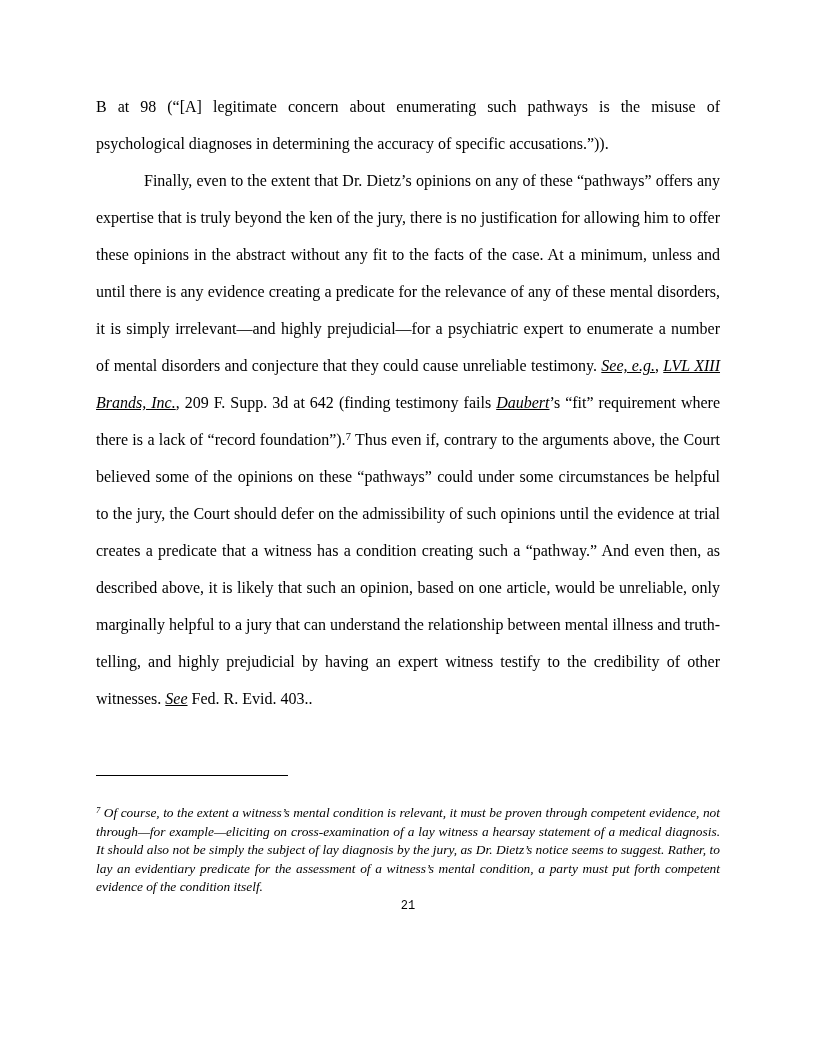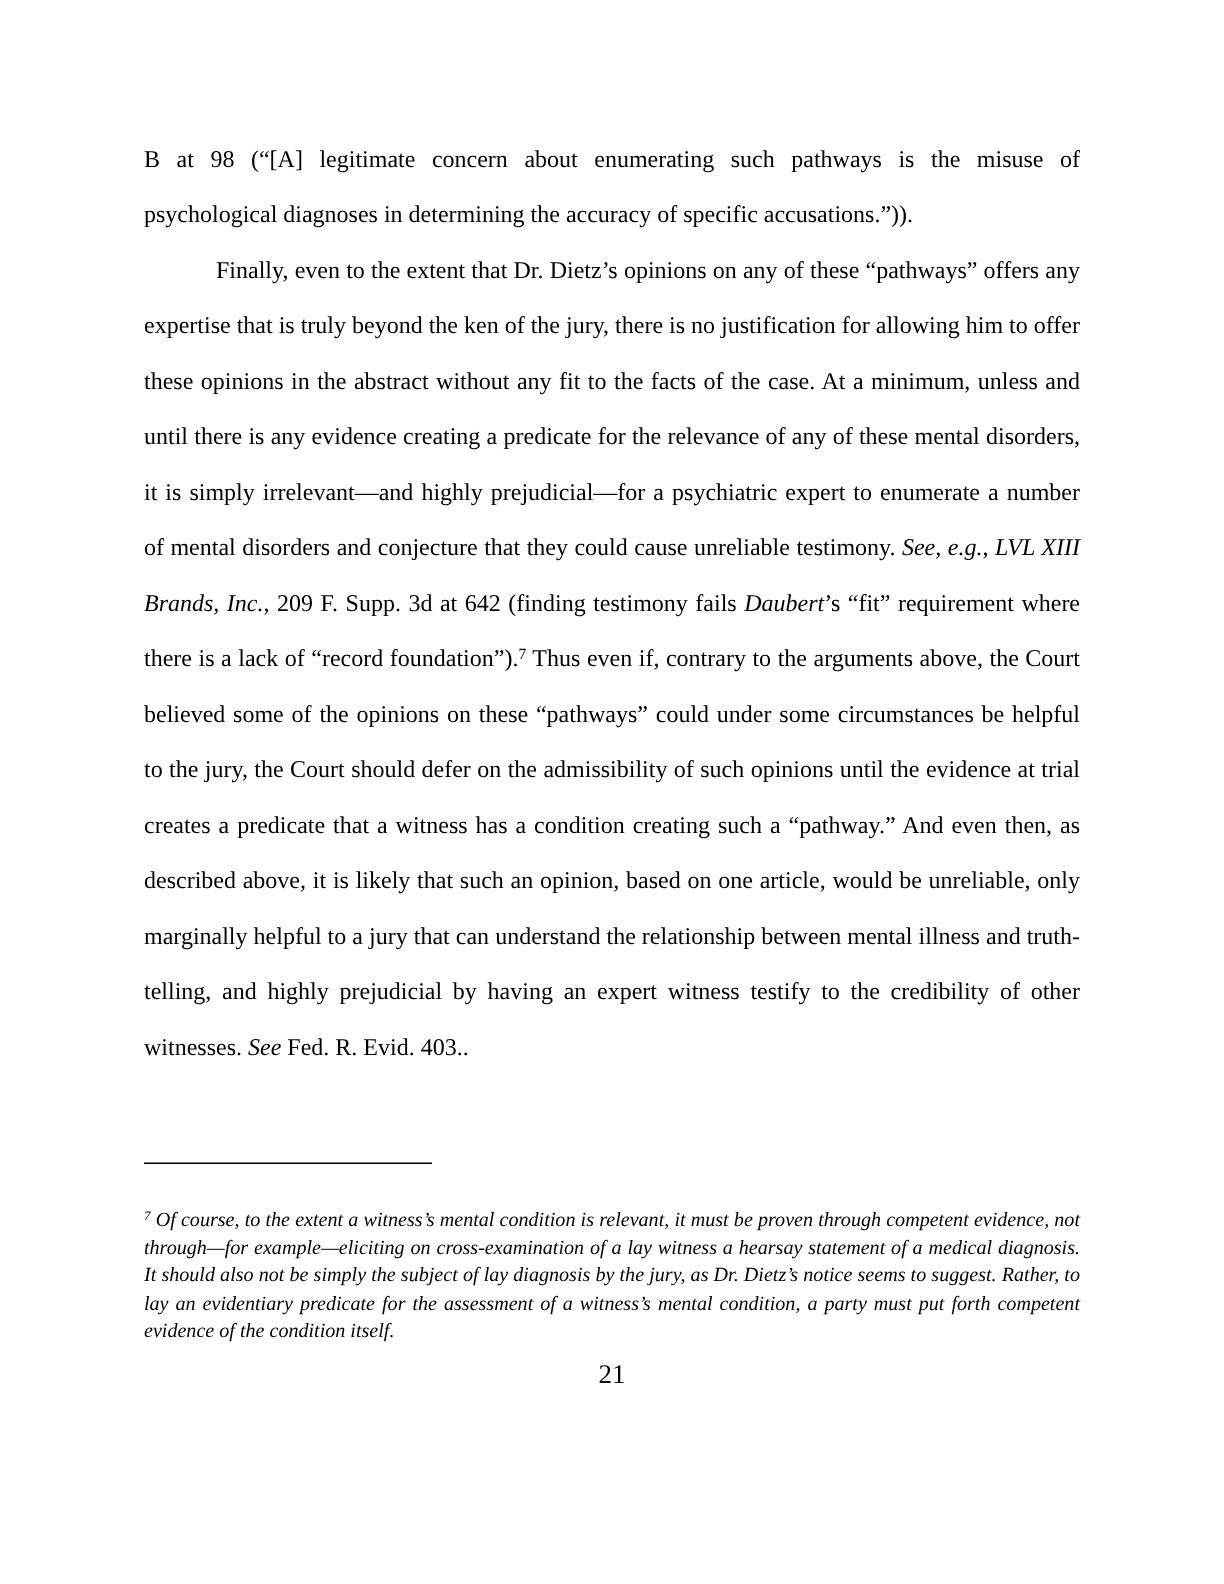"See, e.g." .it { text-decoration: none -> underline }
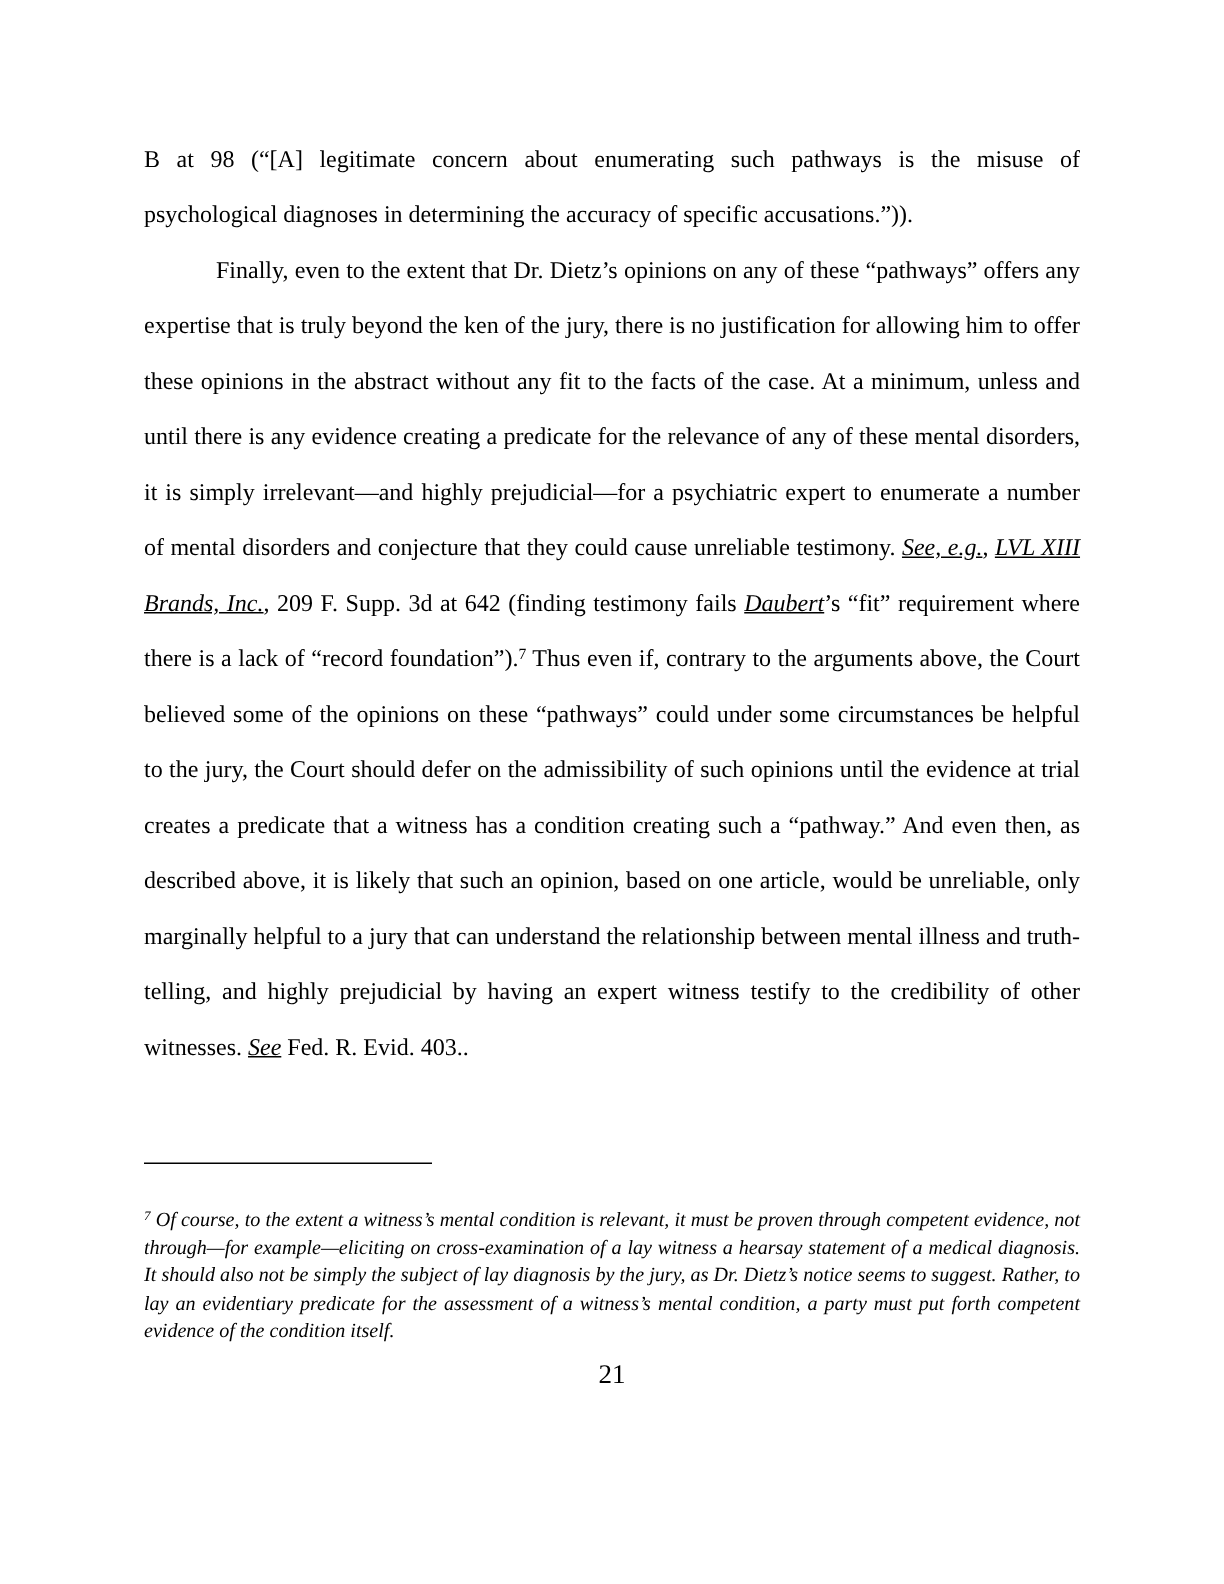"21" .page-number { font-family: none -> Liberation Mono, monospace; font-size: 18px -> 12px; margin-top: 10px -> none }
